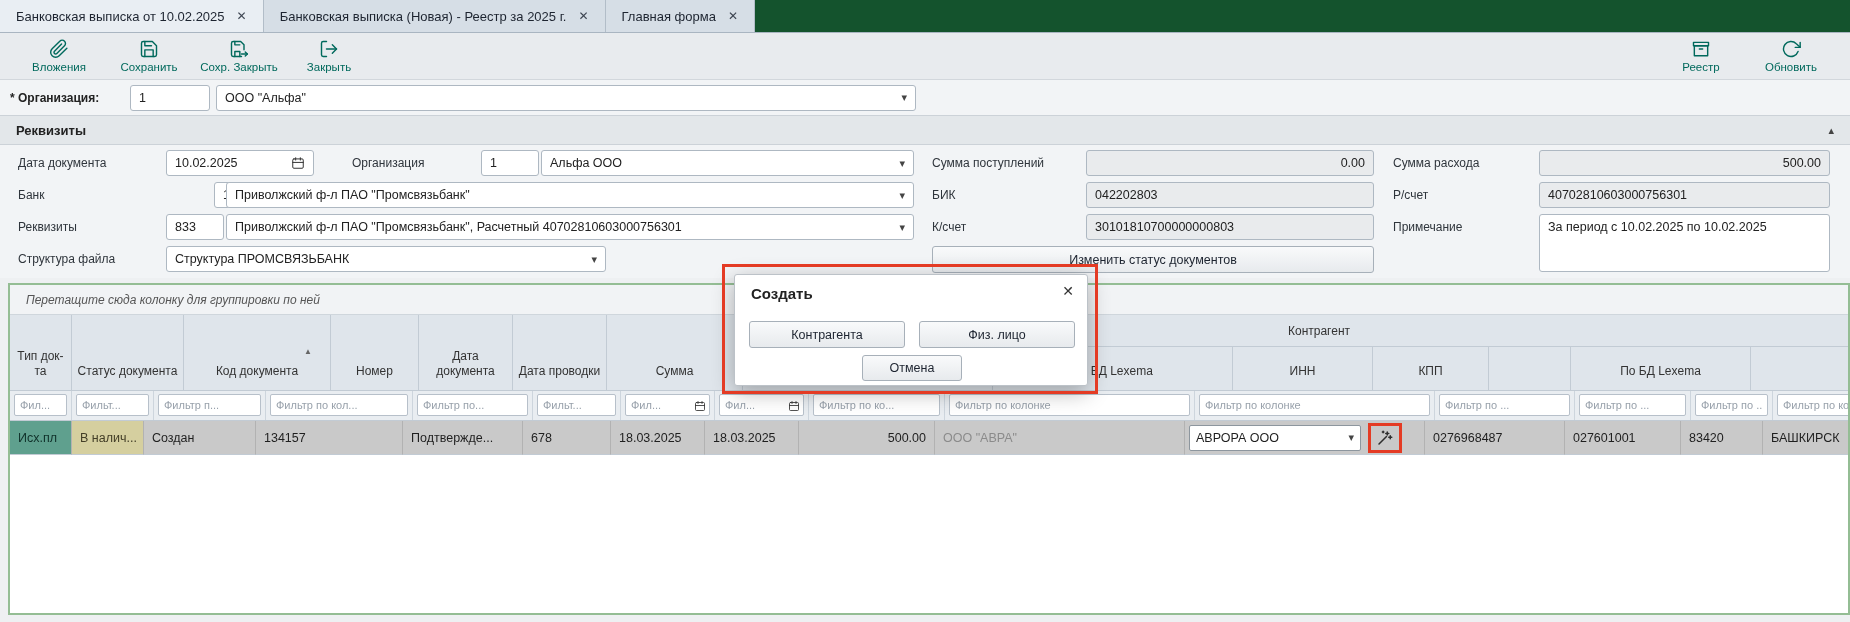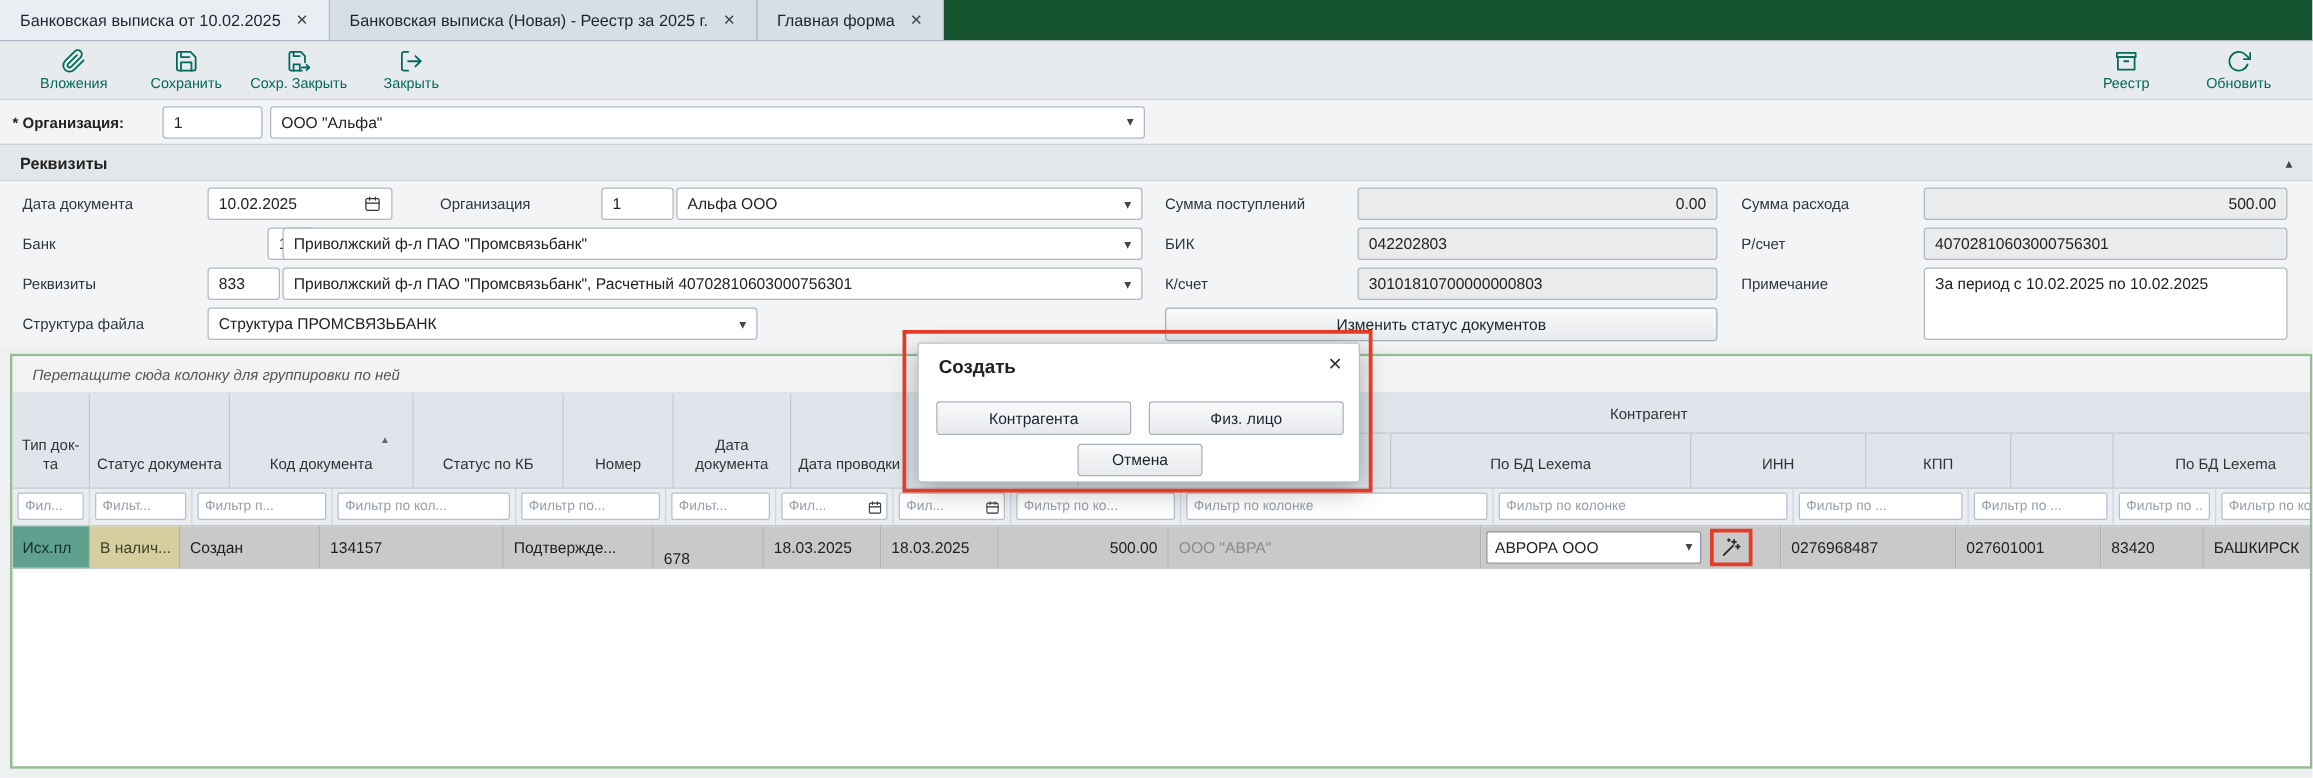"Статус по КБ" div.gh { html: <div> <span>Статус по КБ</span> </div> -> none }
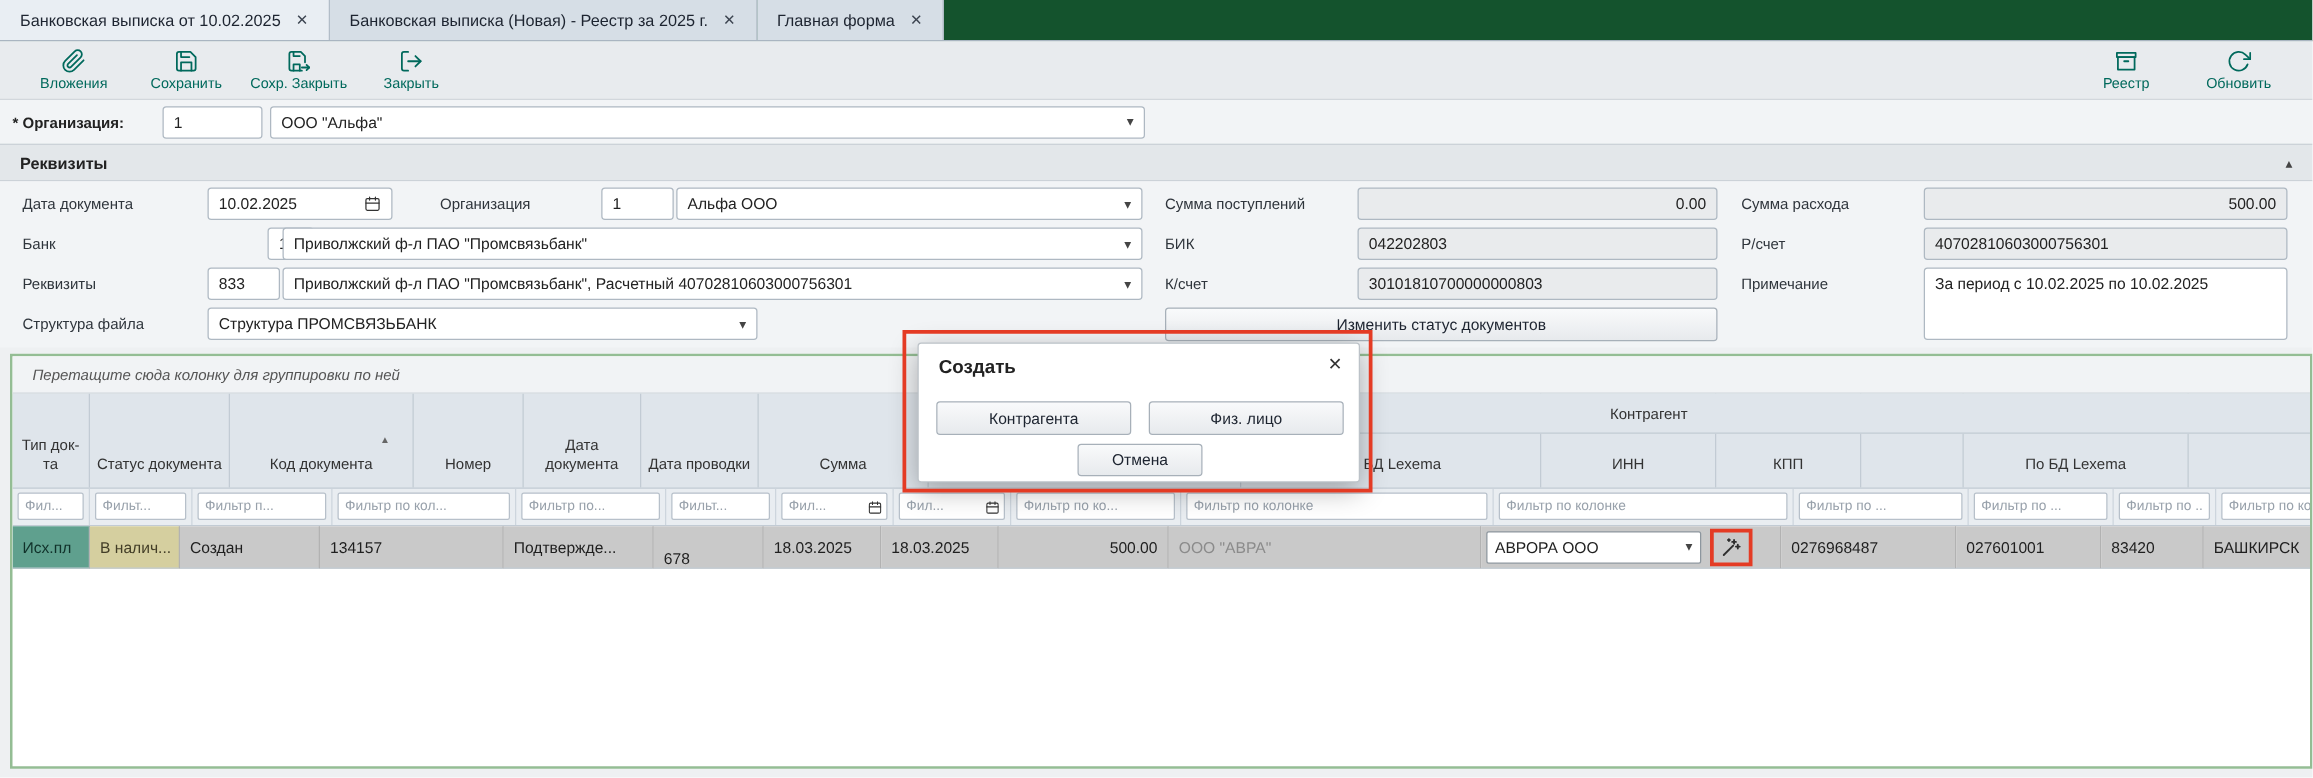"678" div.gc { align-items: flex-end -> none }
